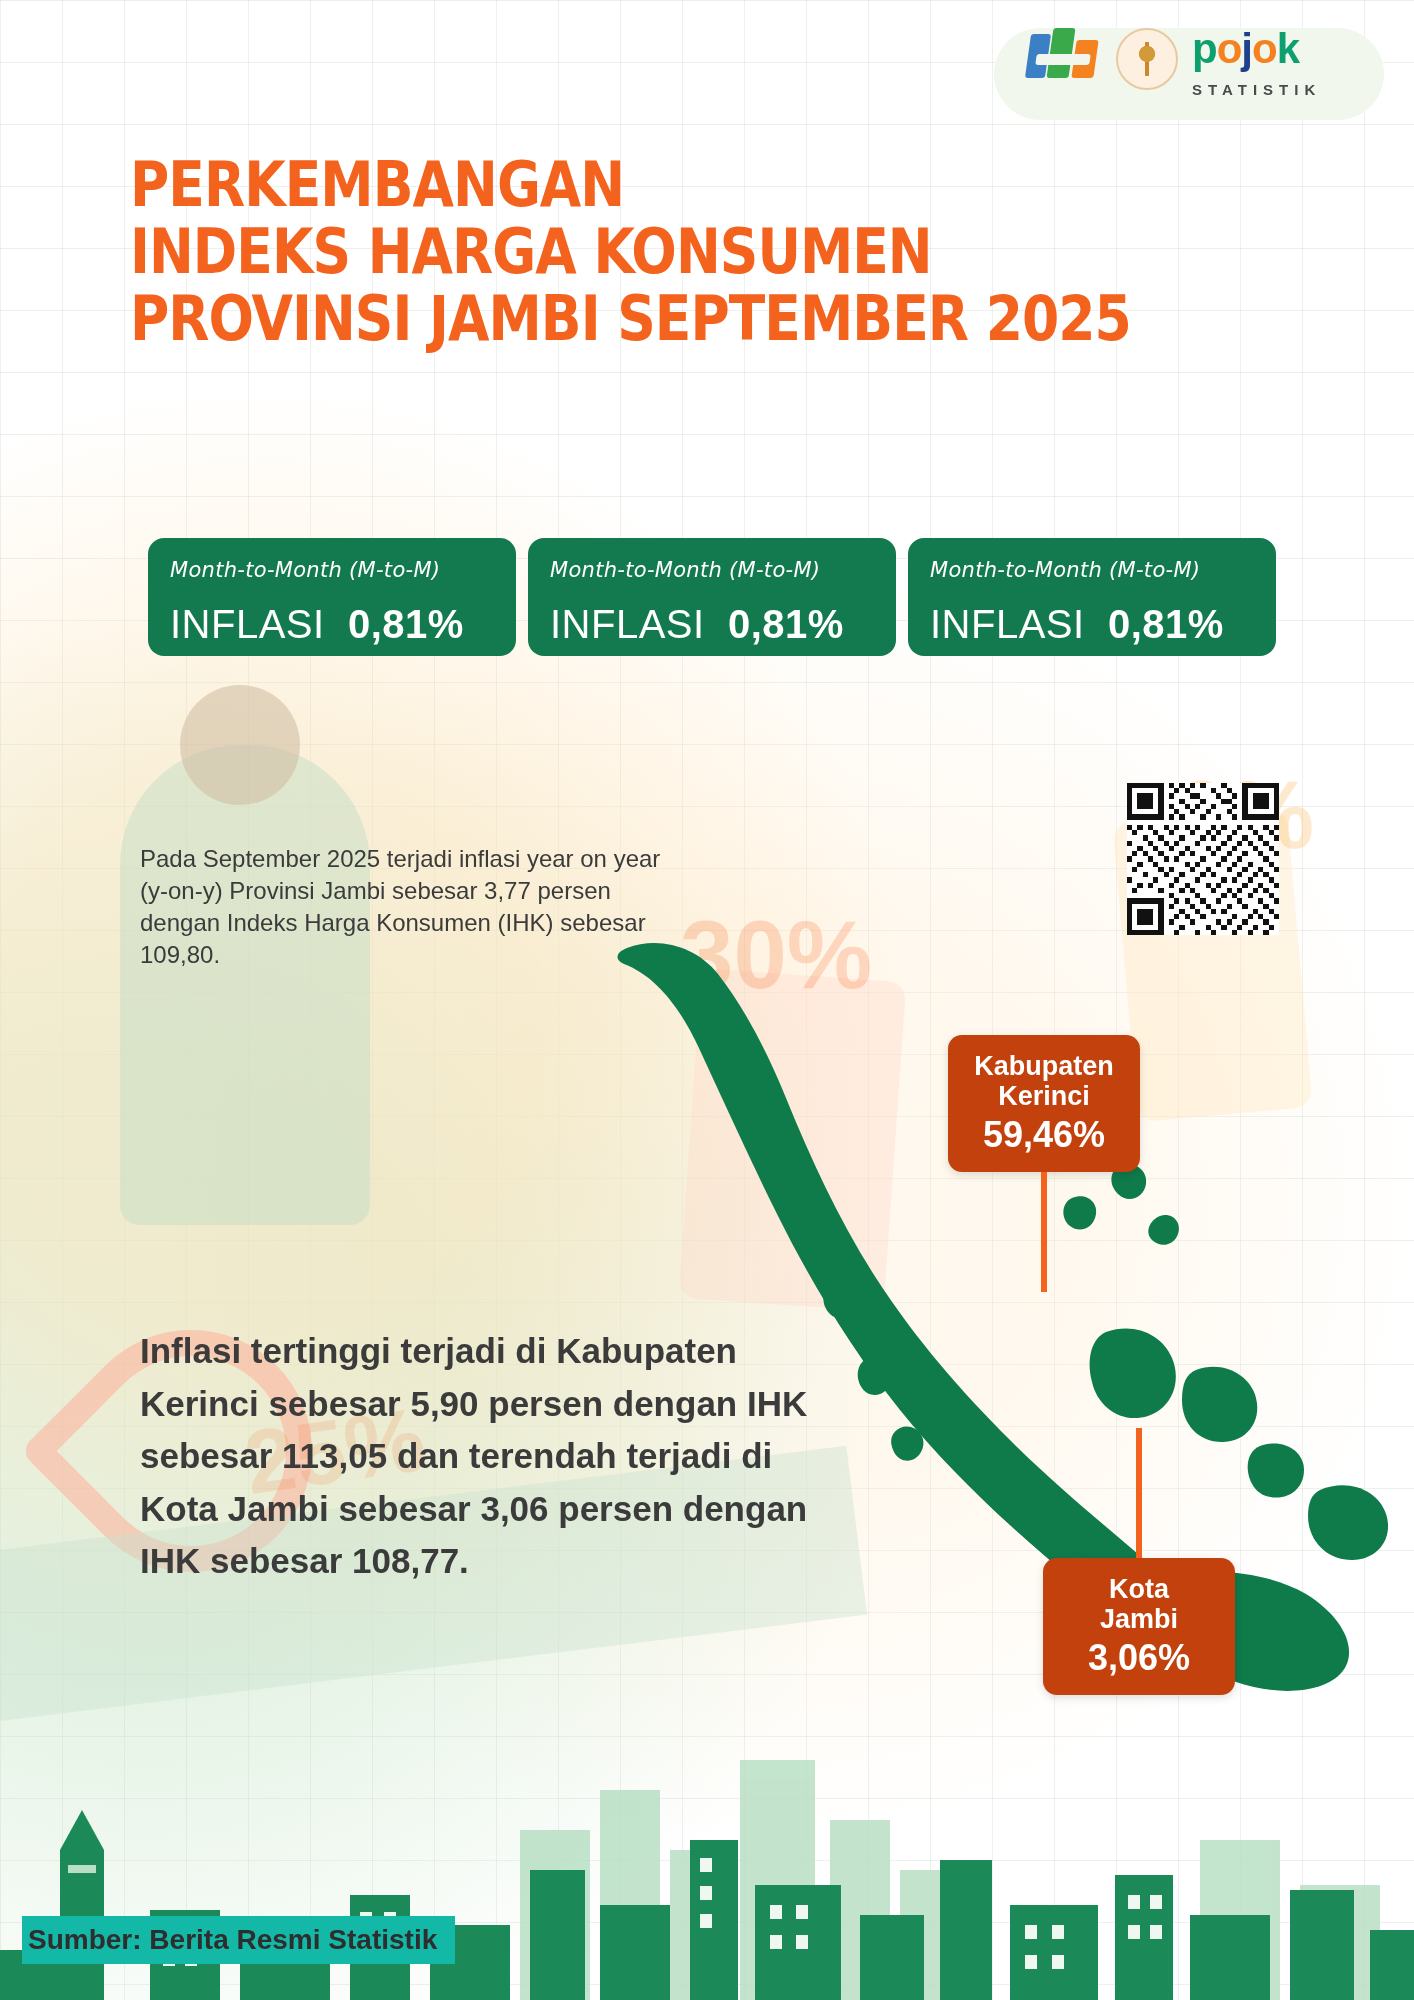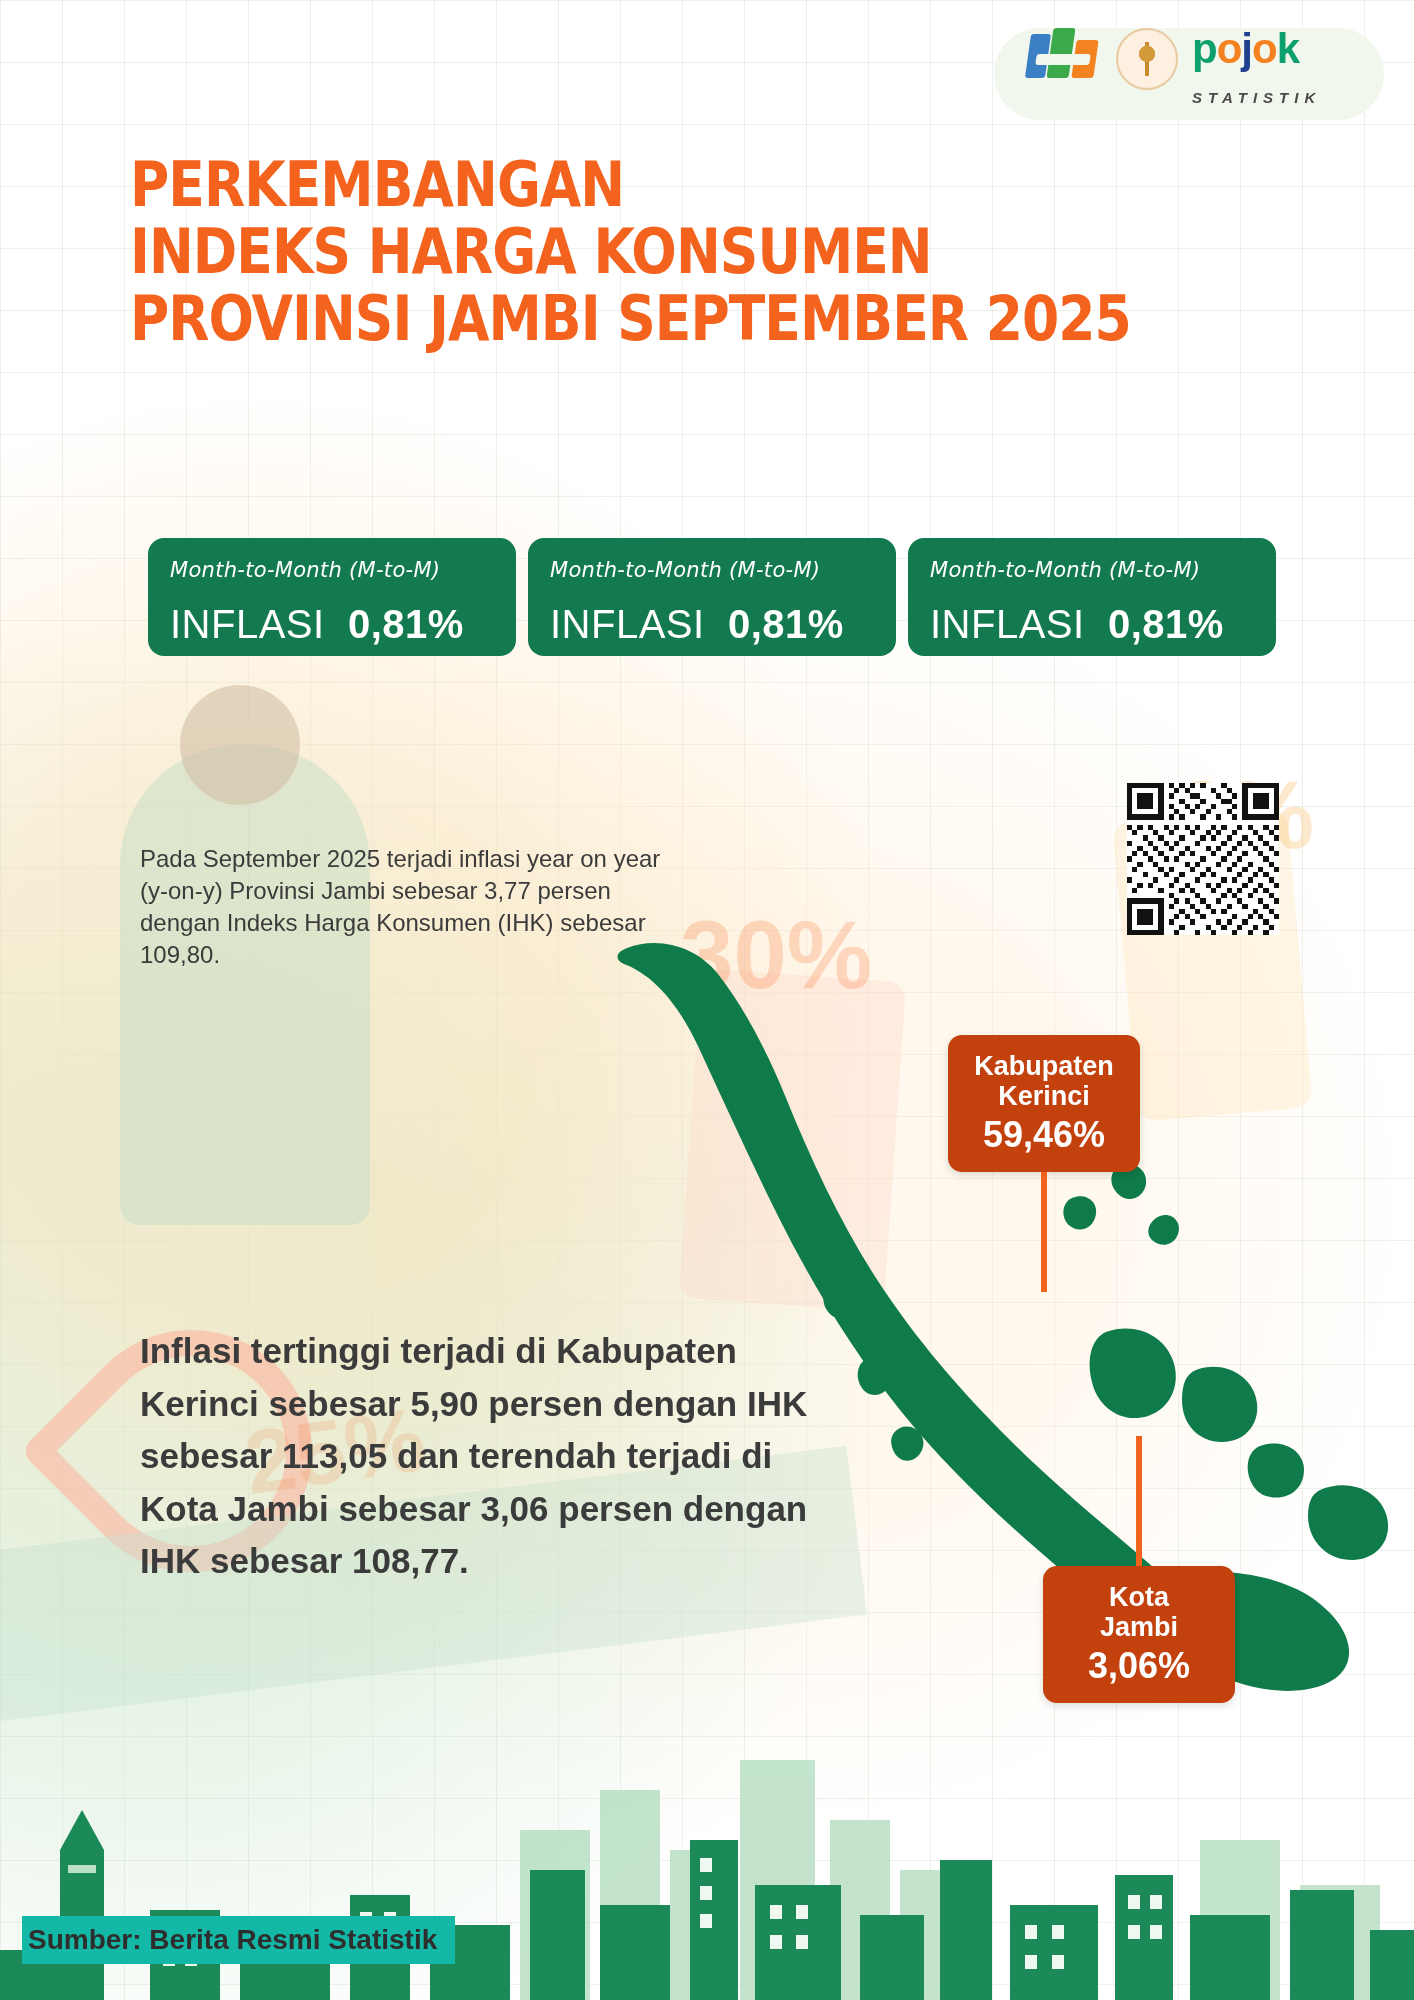"STATISTIK" .pojok-sub { font-style: italic -> none; margin-top: 20px -> 12px }
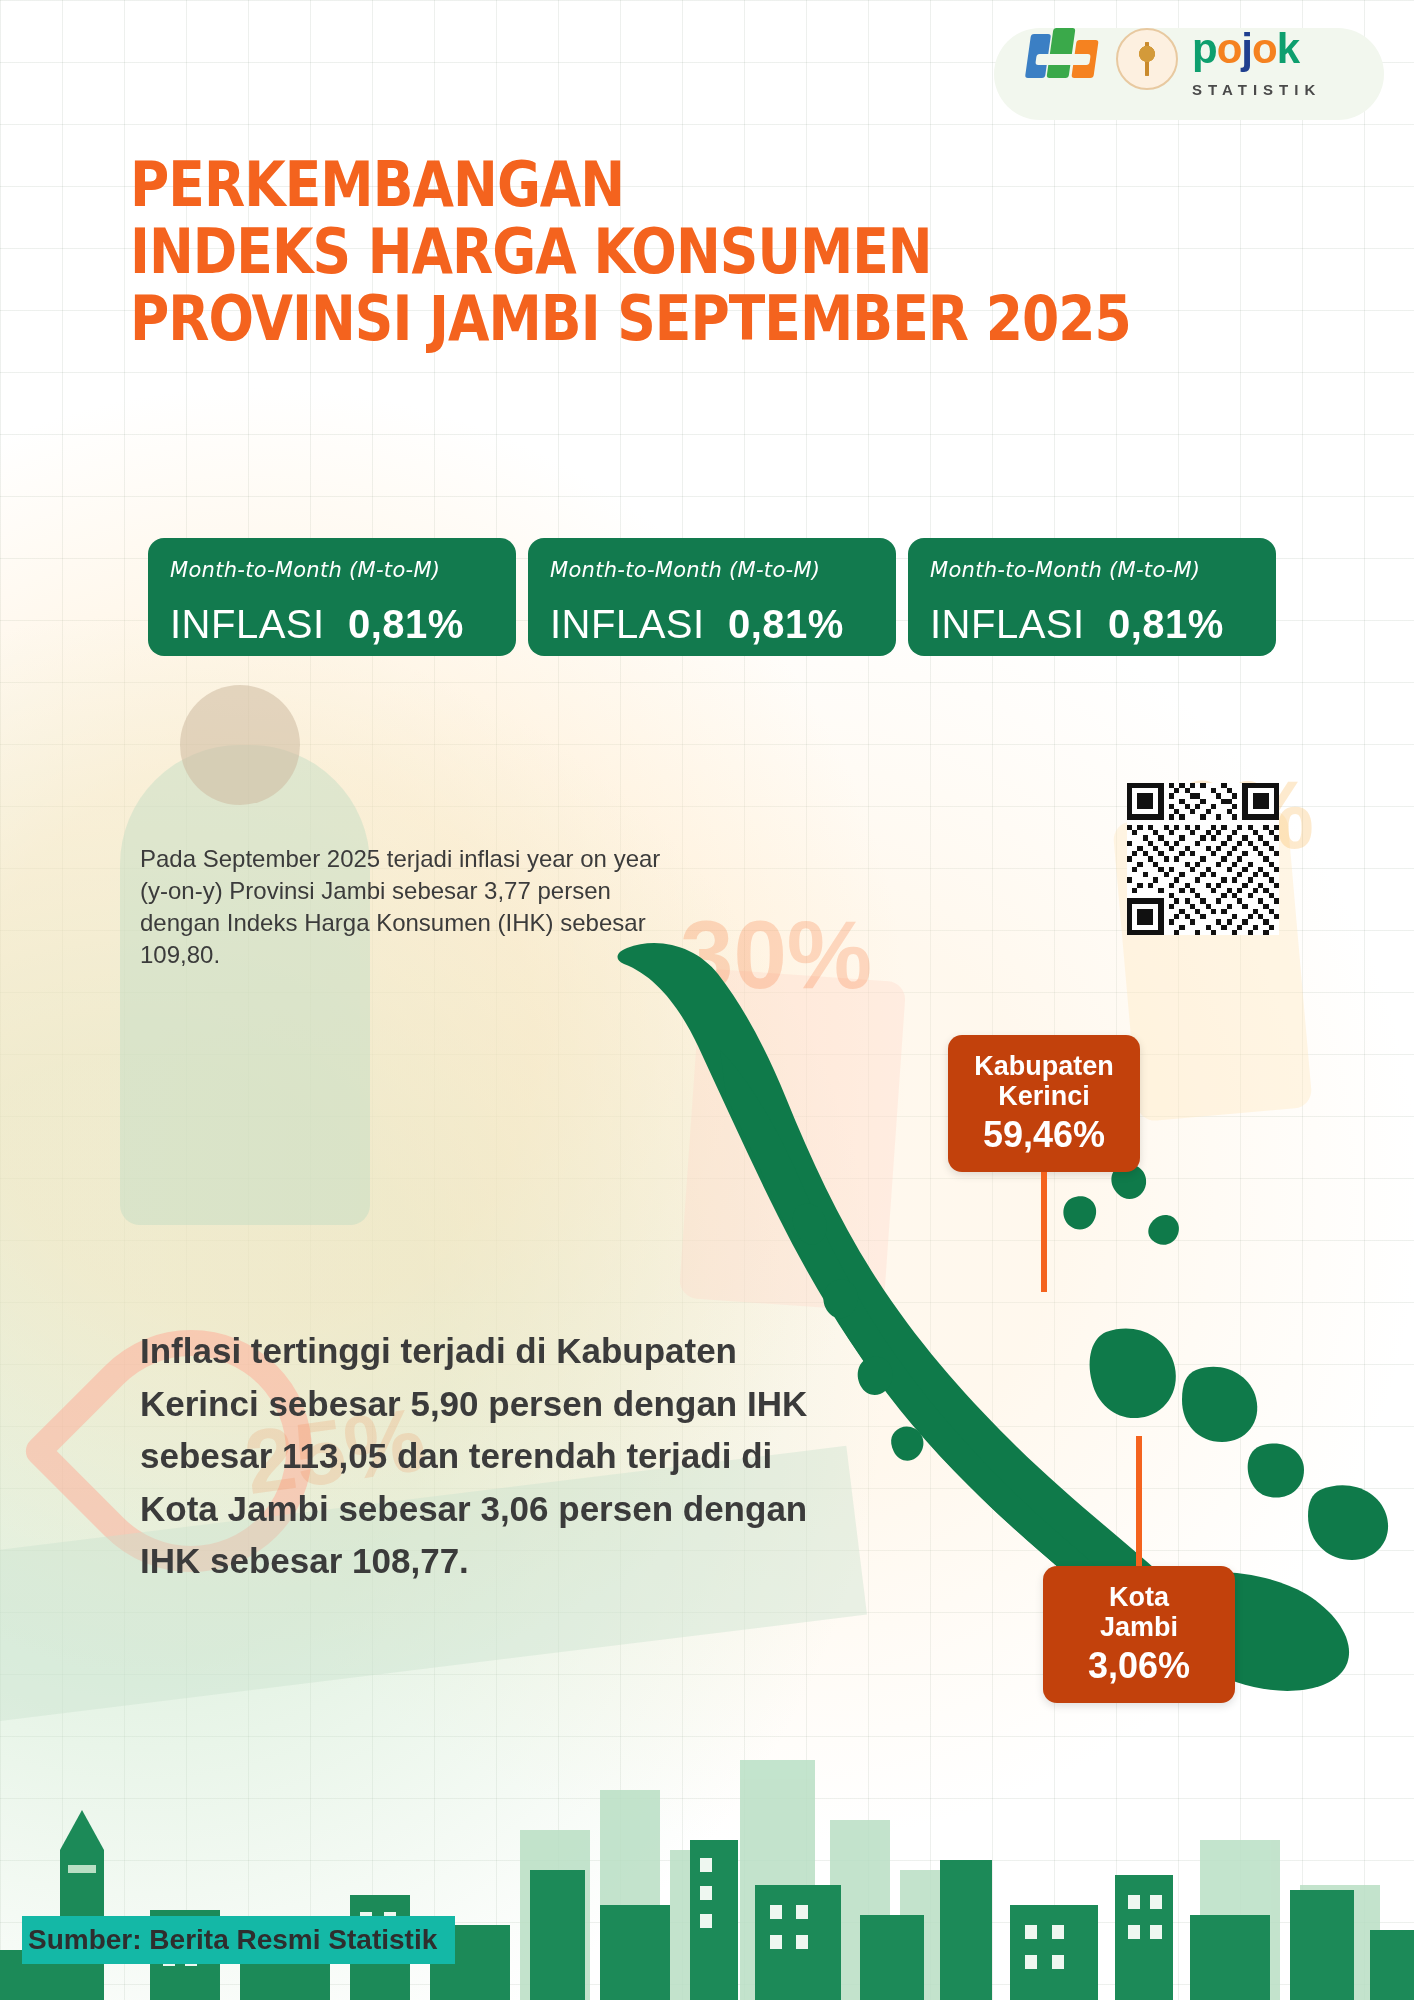"Kota" .m-jambi { margin-top: 8px -> none }
